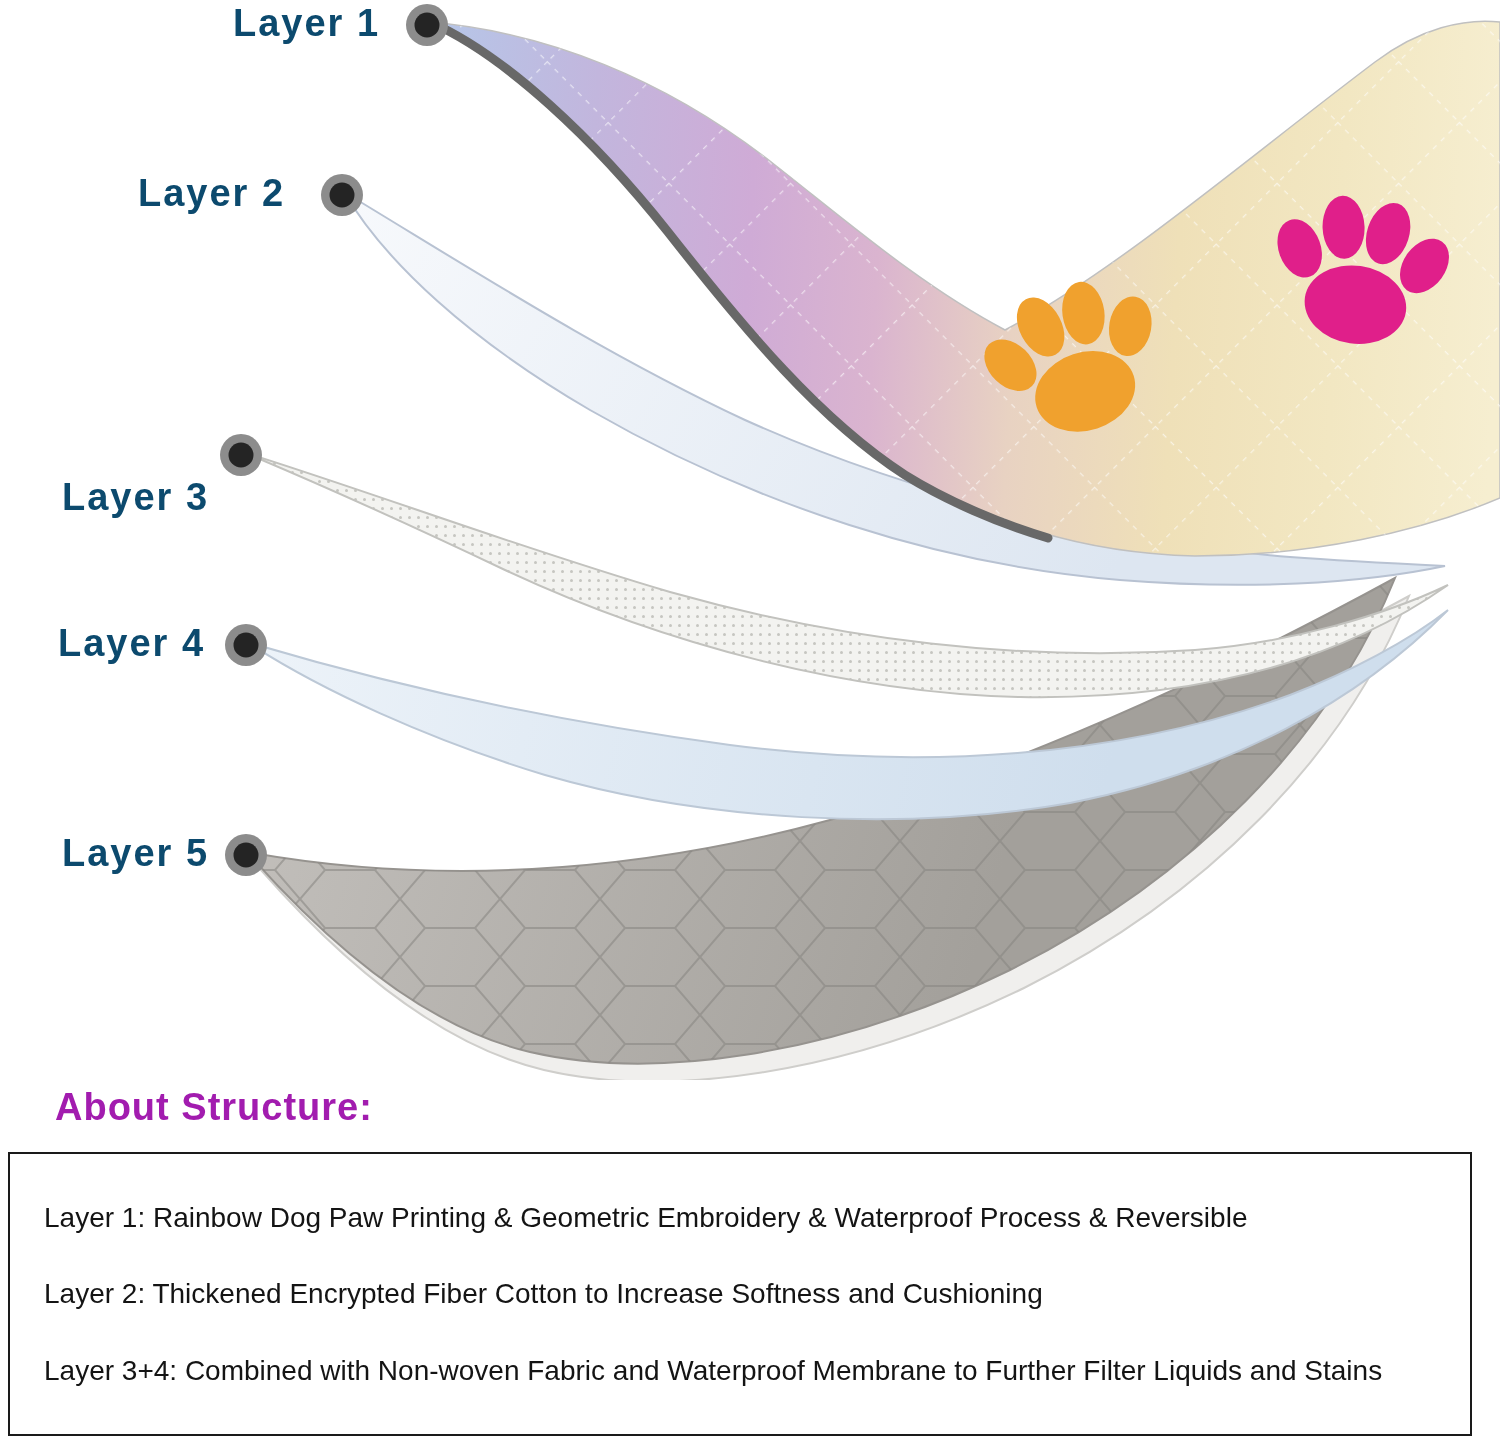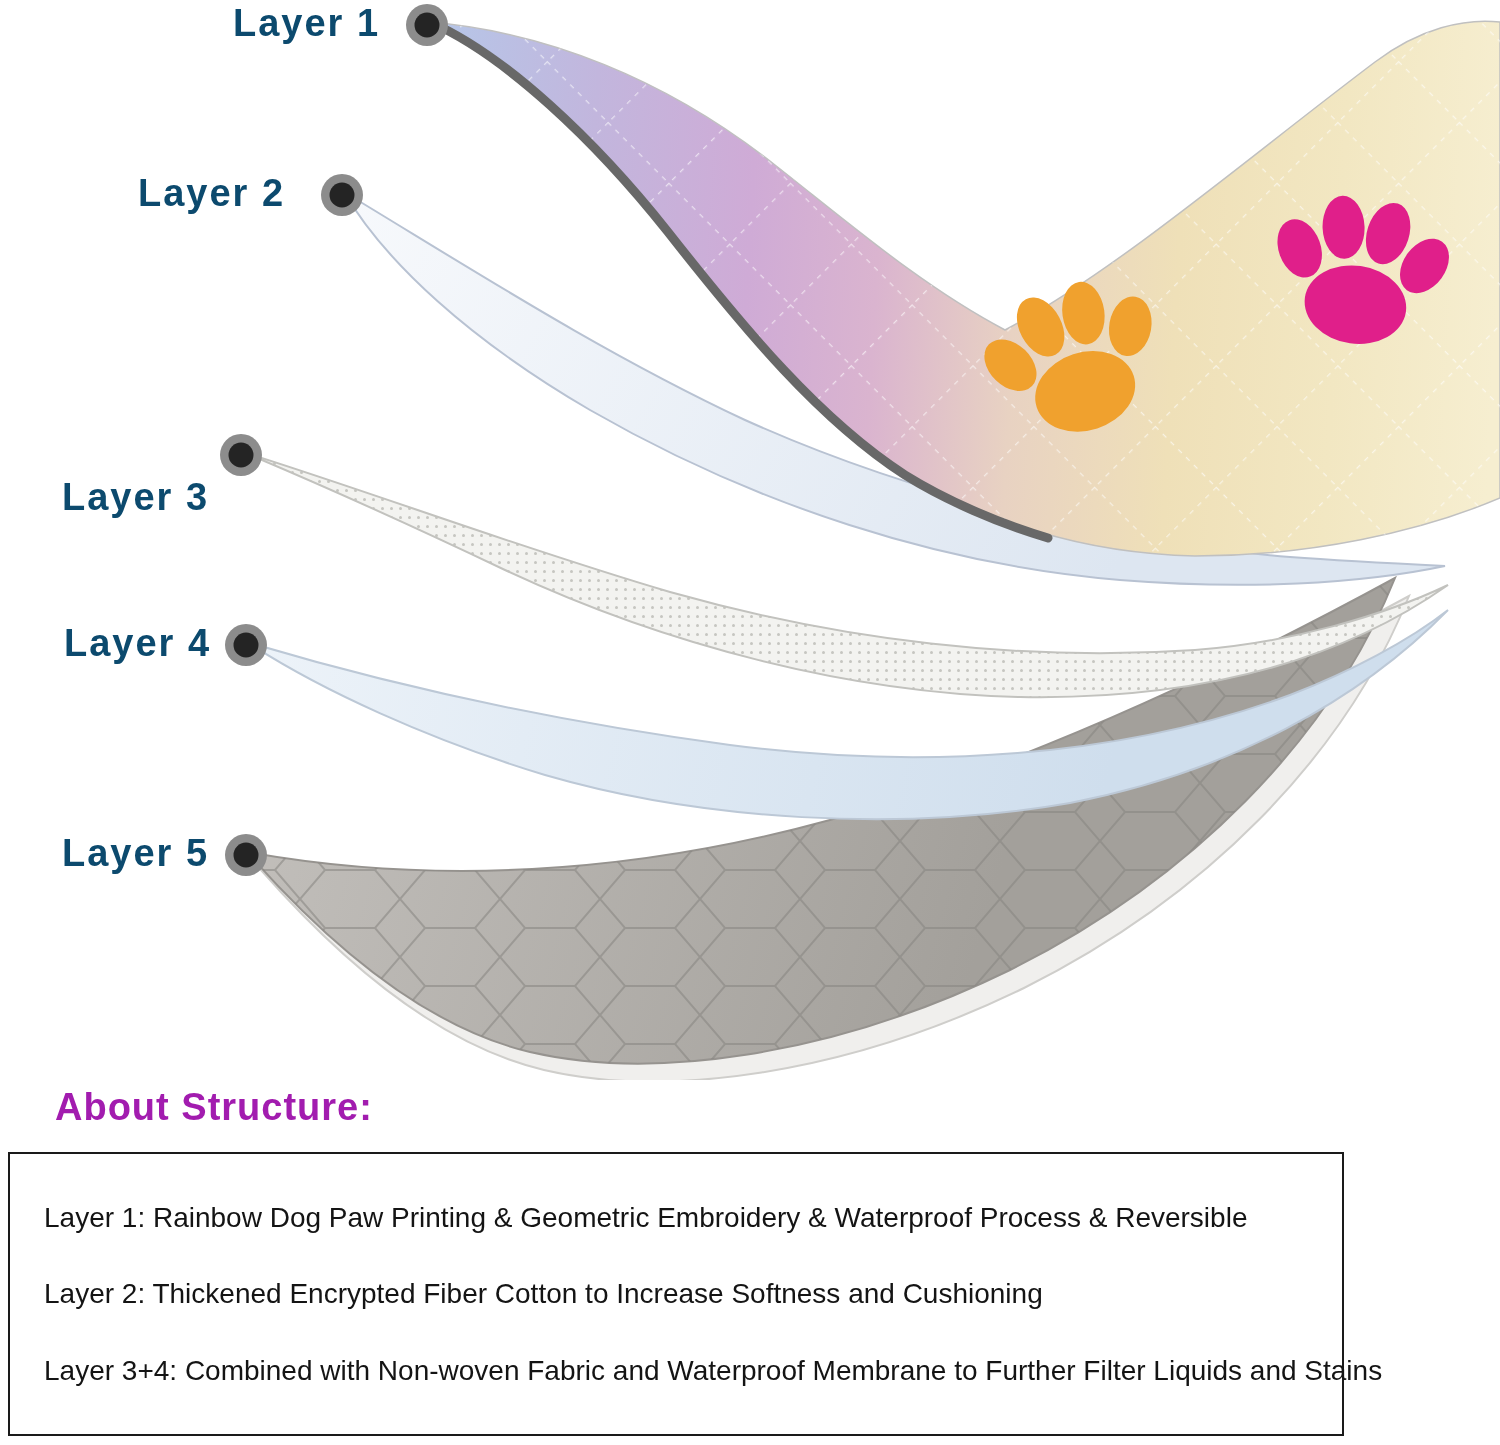"Layer 4" .lbl-4 { left: 64px -> 58px }
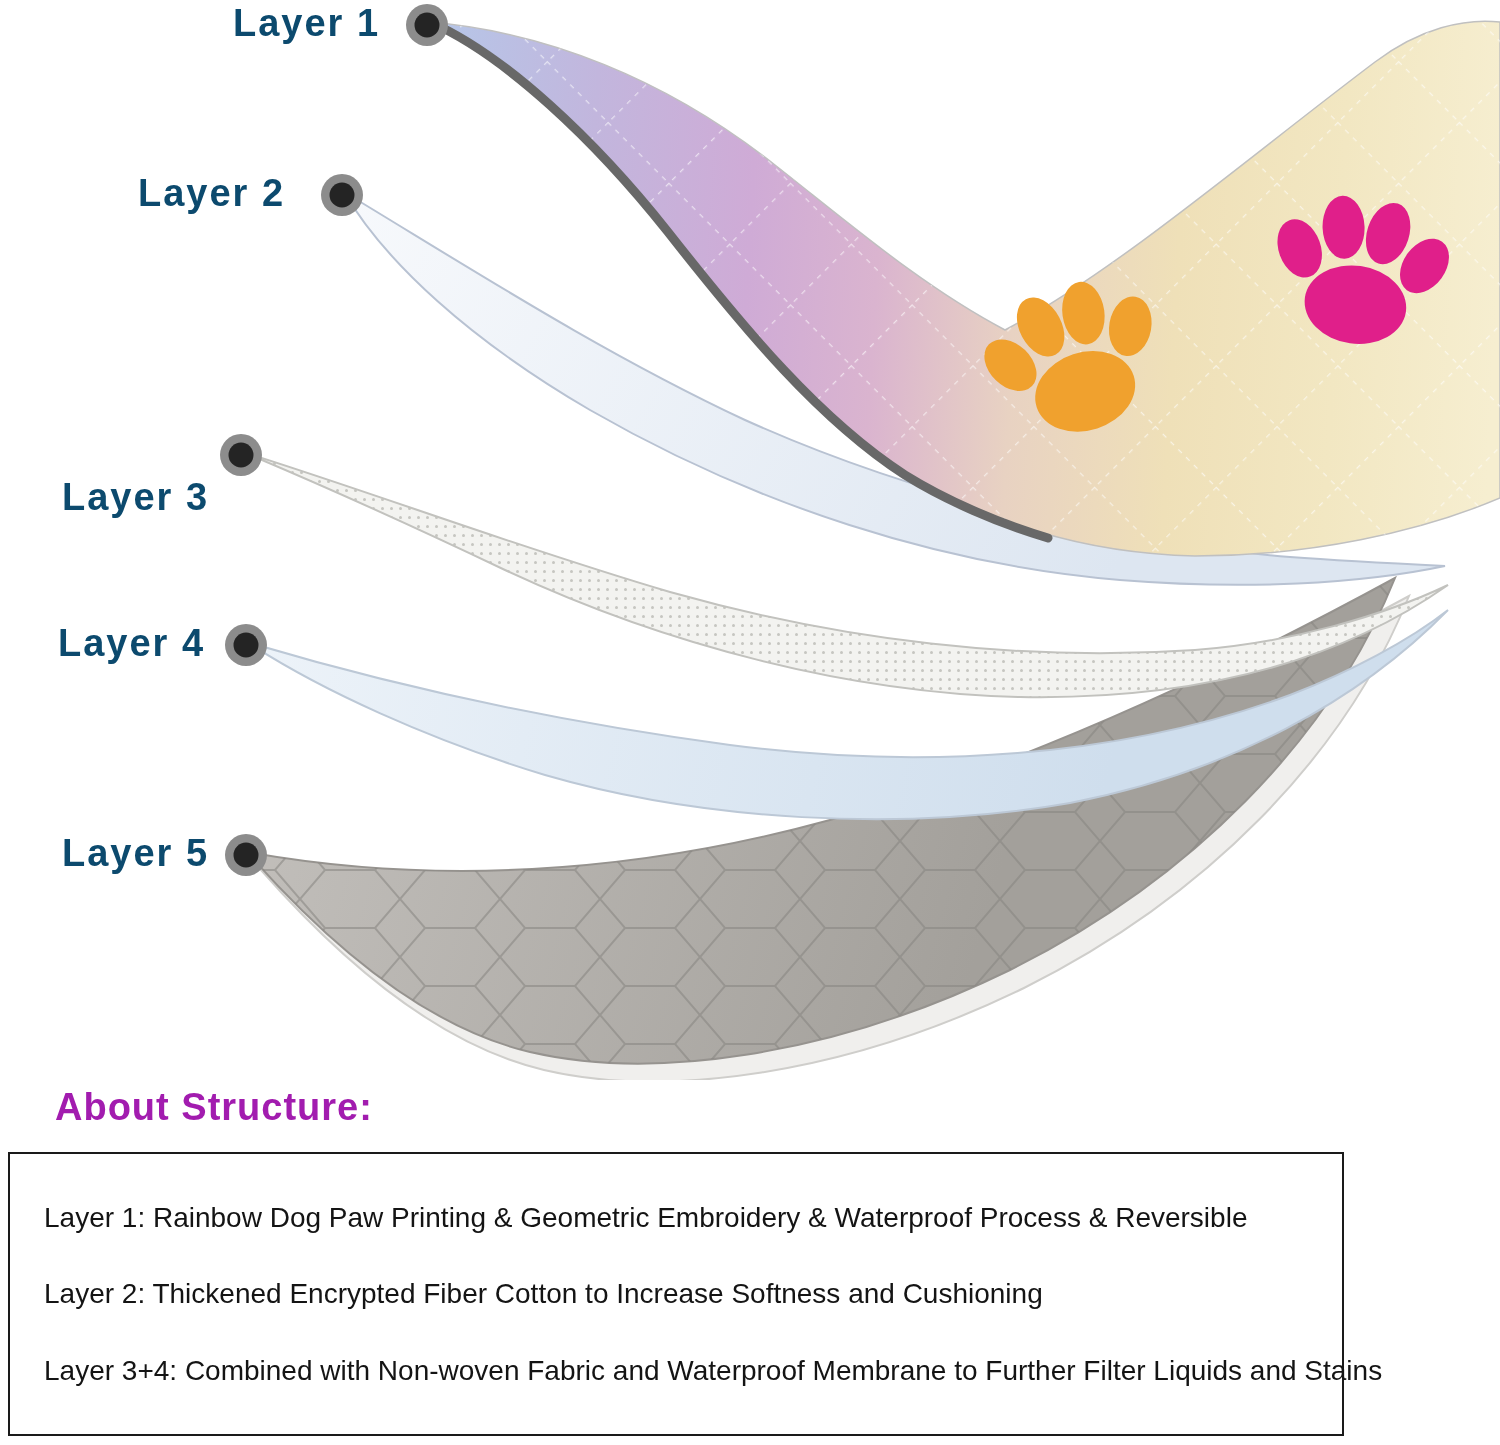"Layer 1: Rainbow Dog Paw" .about-box { width: 1336px -> 1464px }
